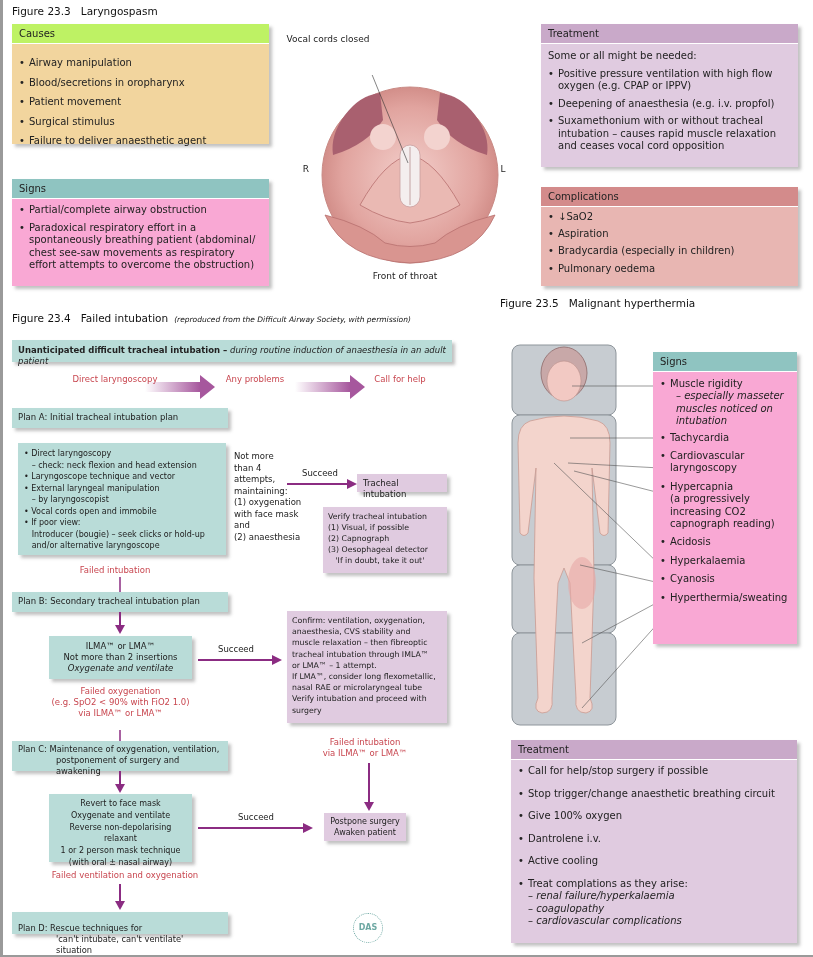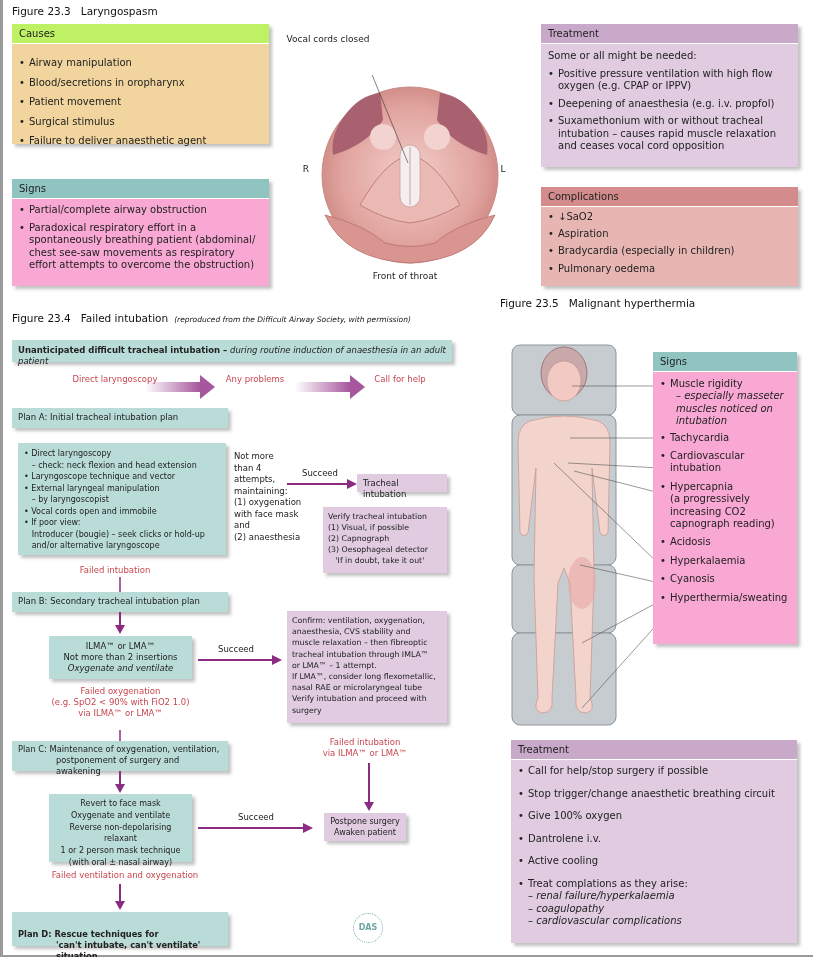"Cardiovascular intubation" li { text: intubation -> laryngoscopy }
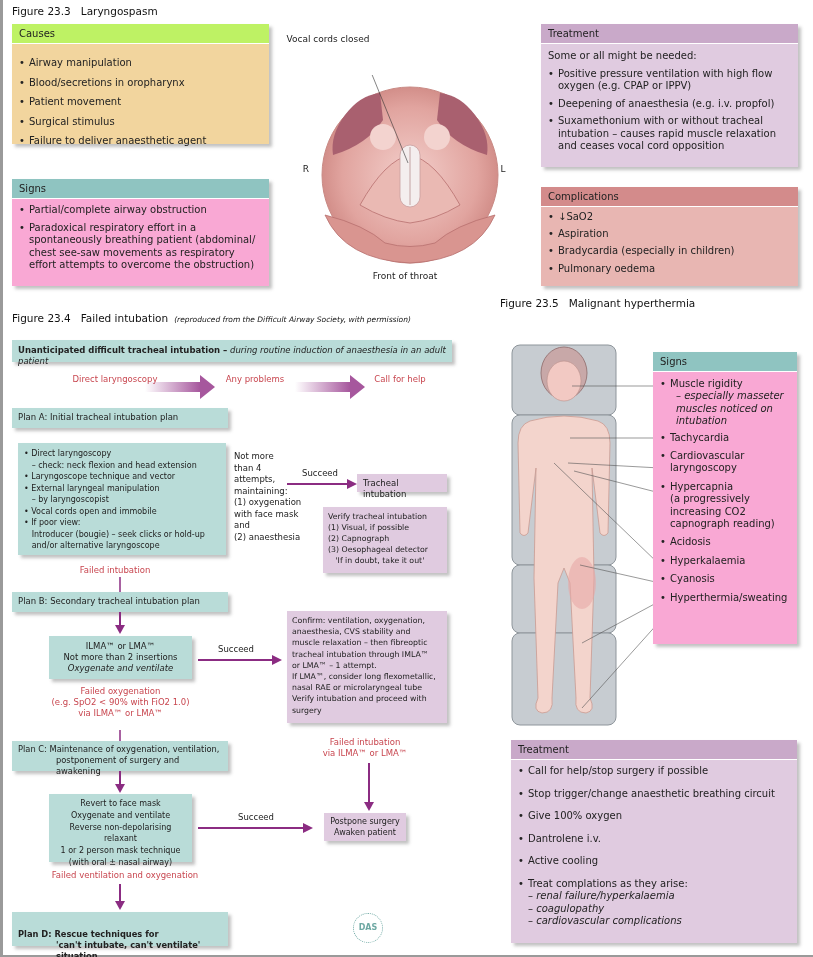"Plan D: Rescue techniques for" div.box { font-weight: bold -> none; padding: 17px 6px -> 11px 6px }
